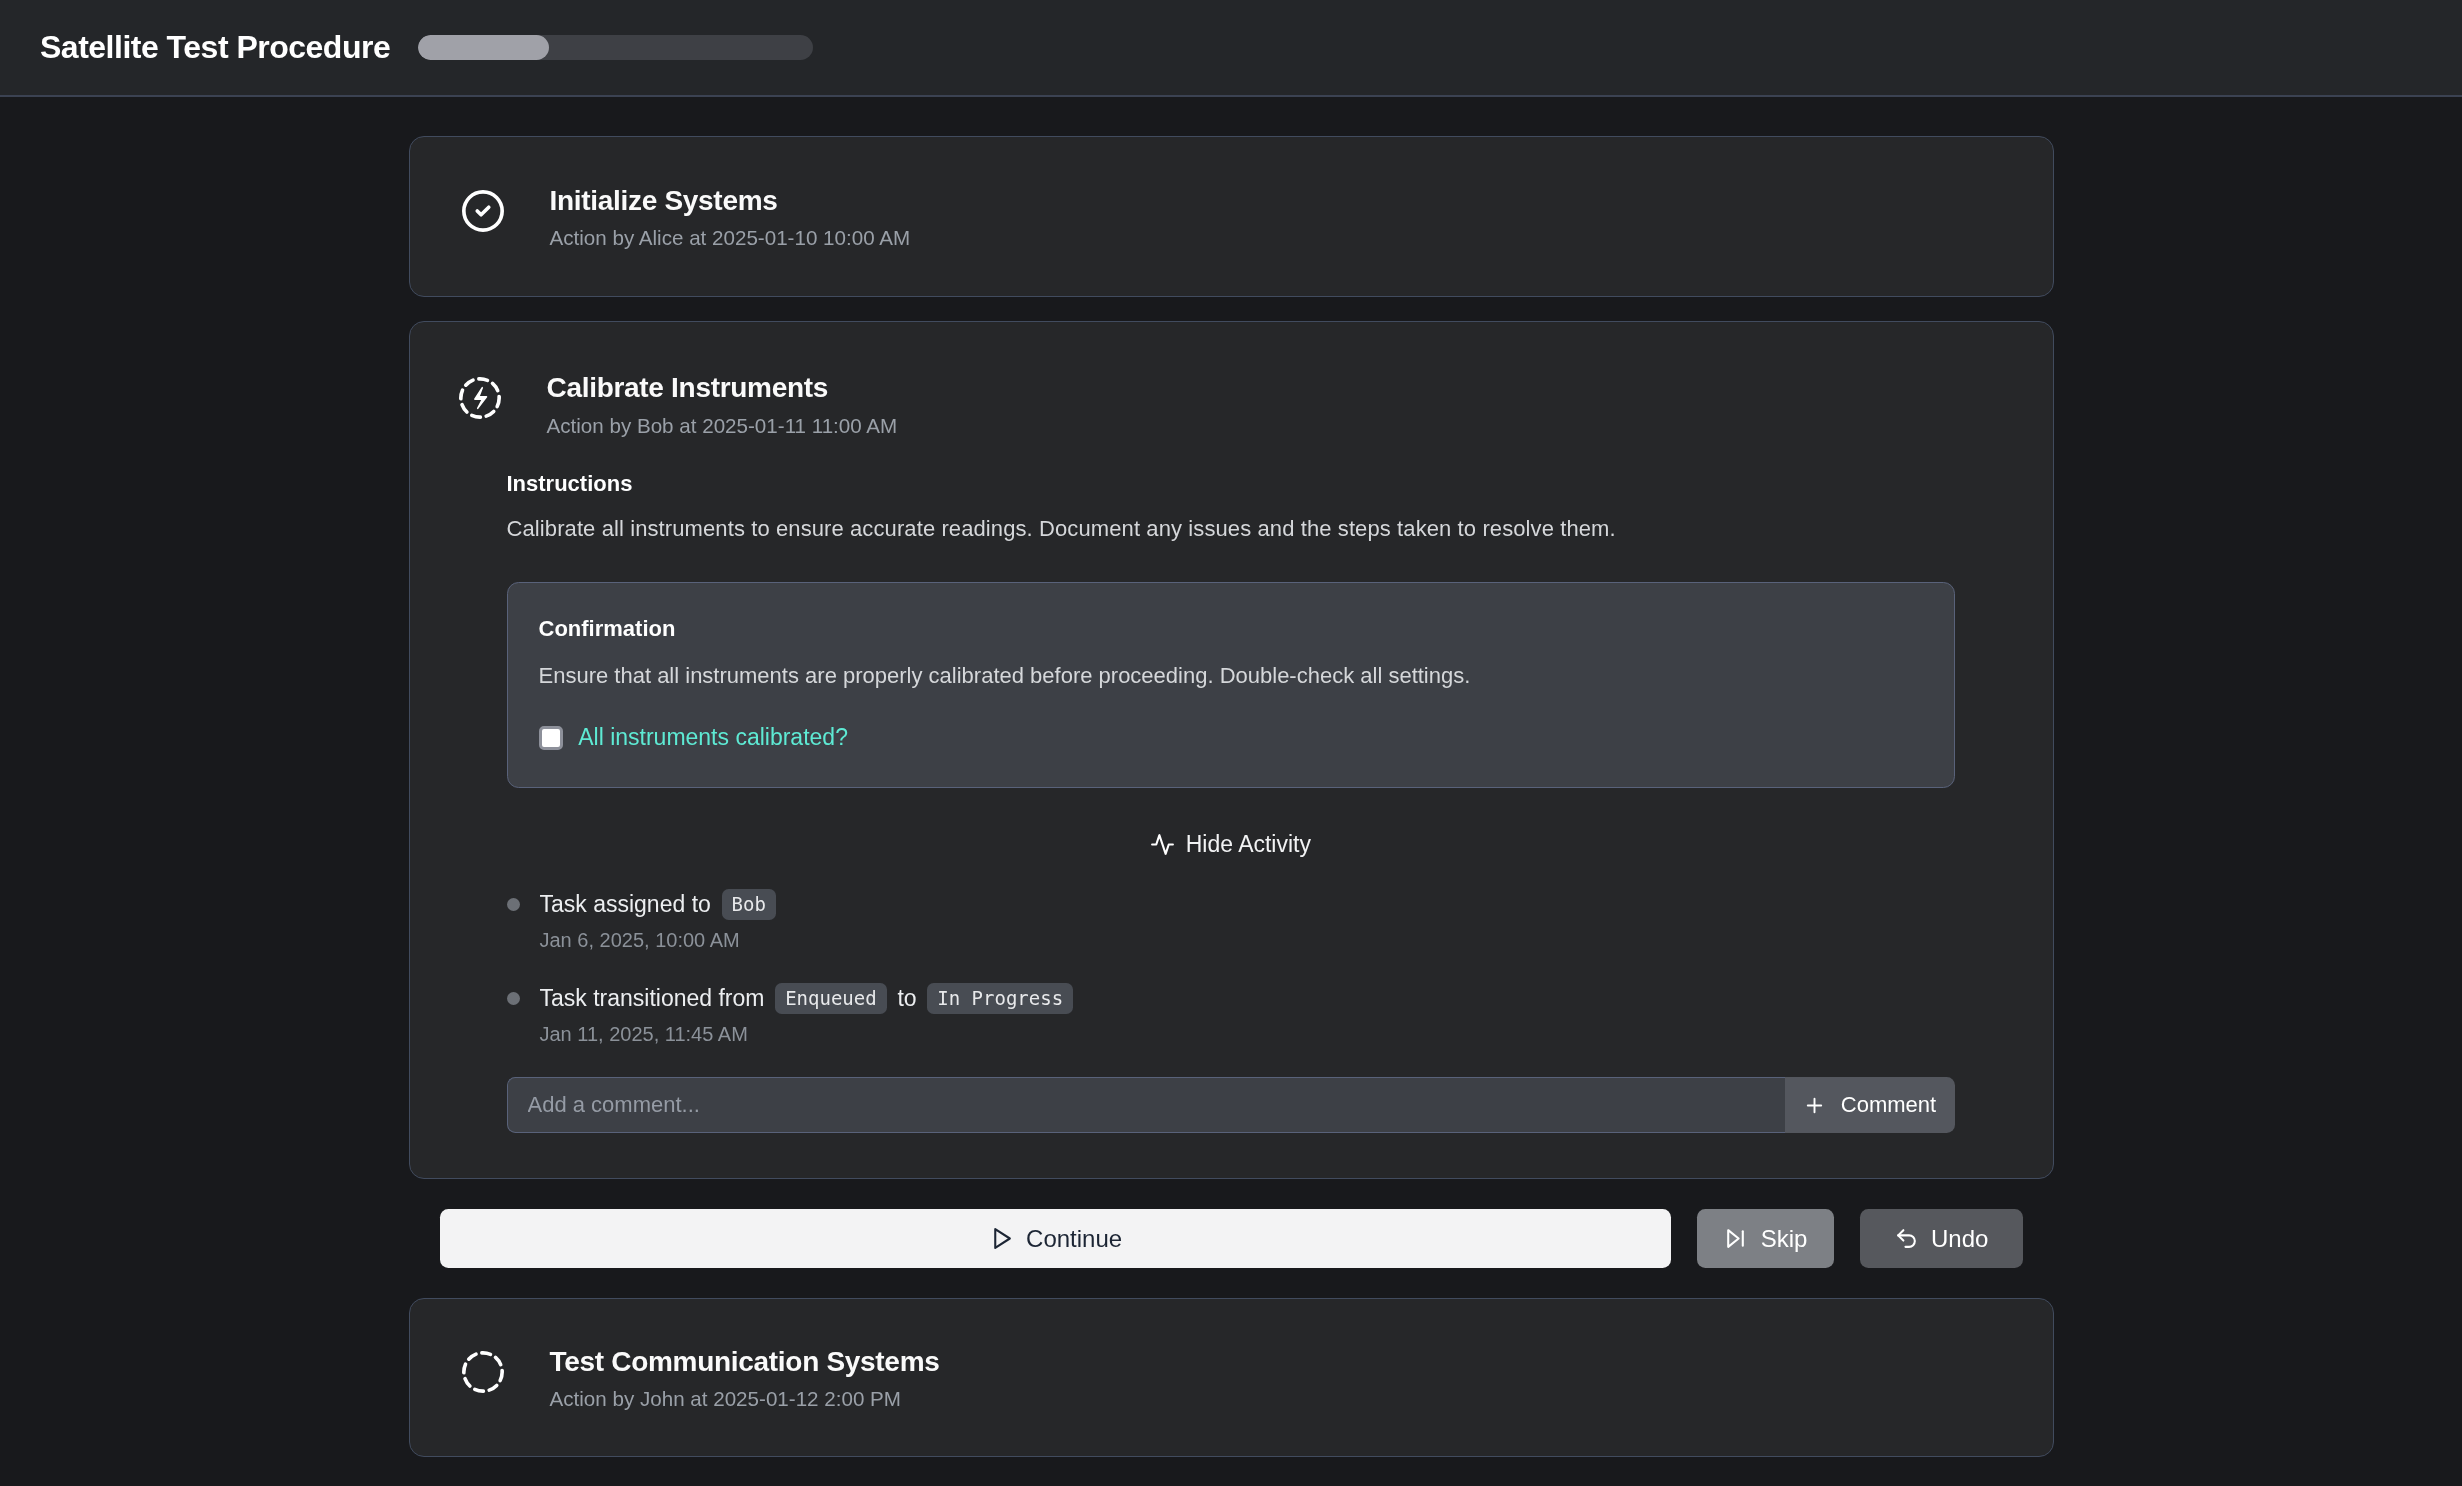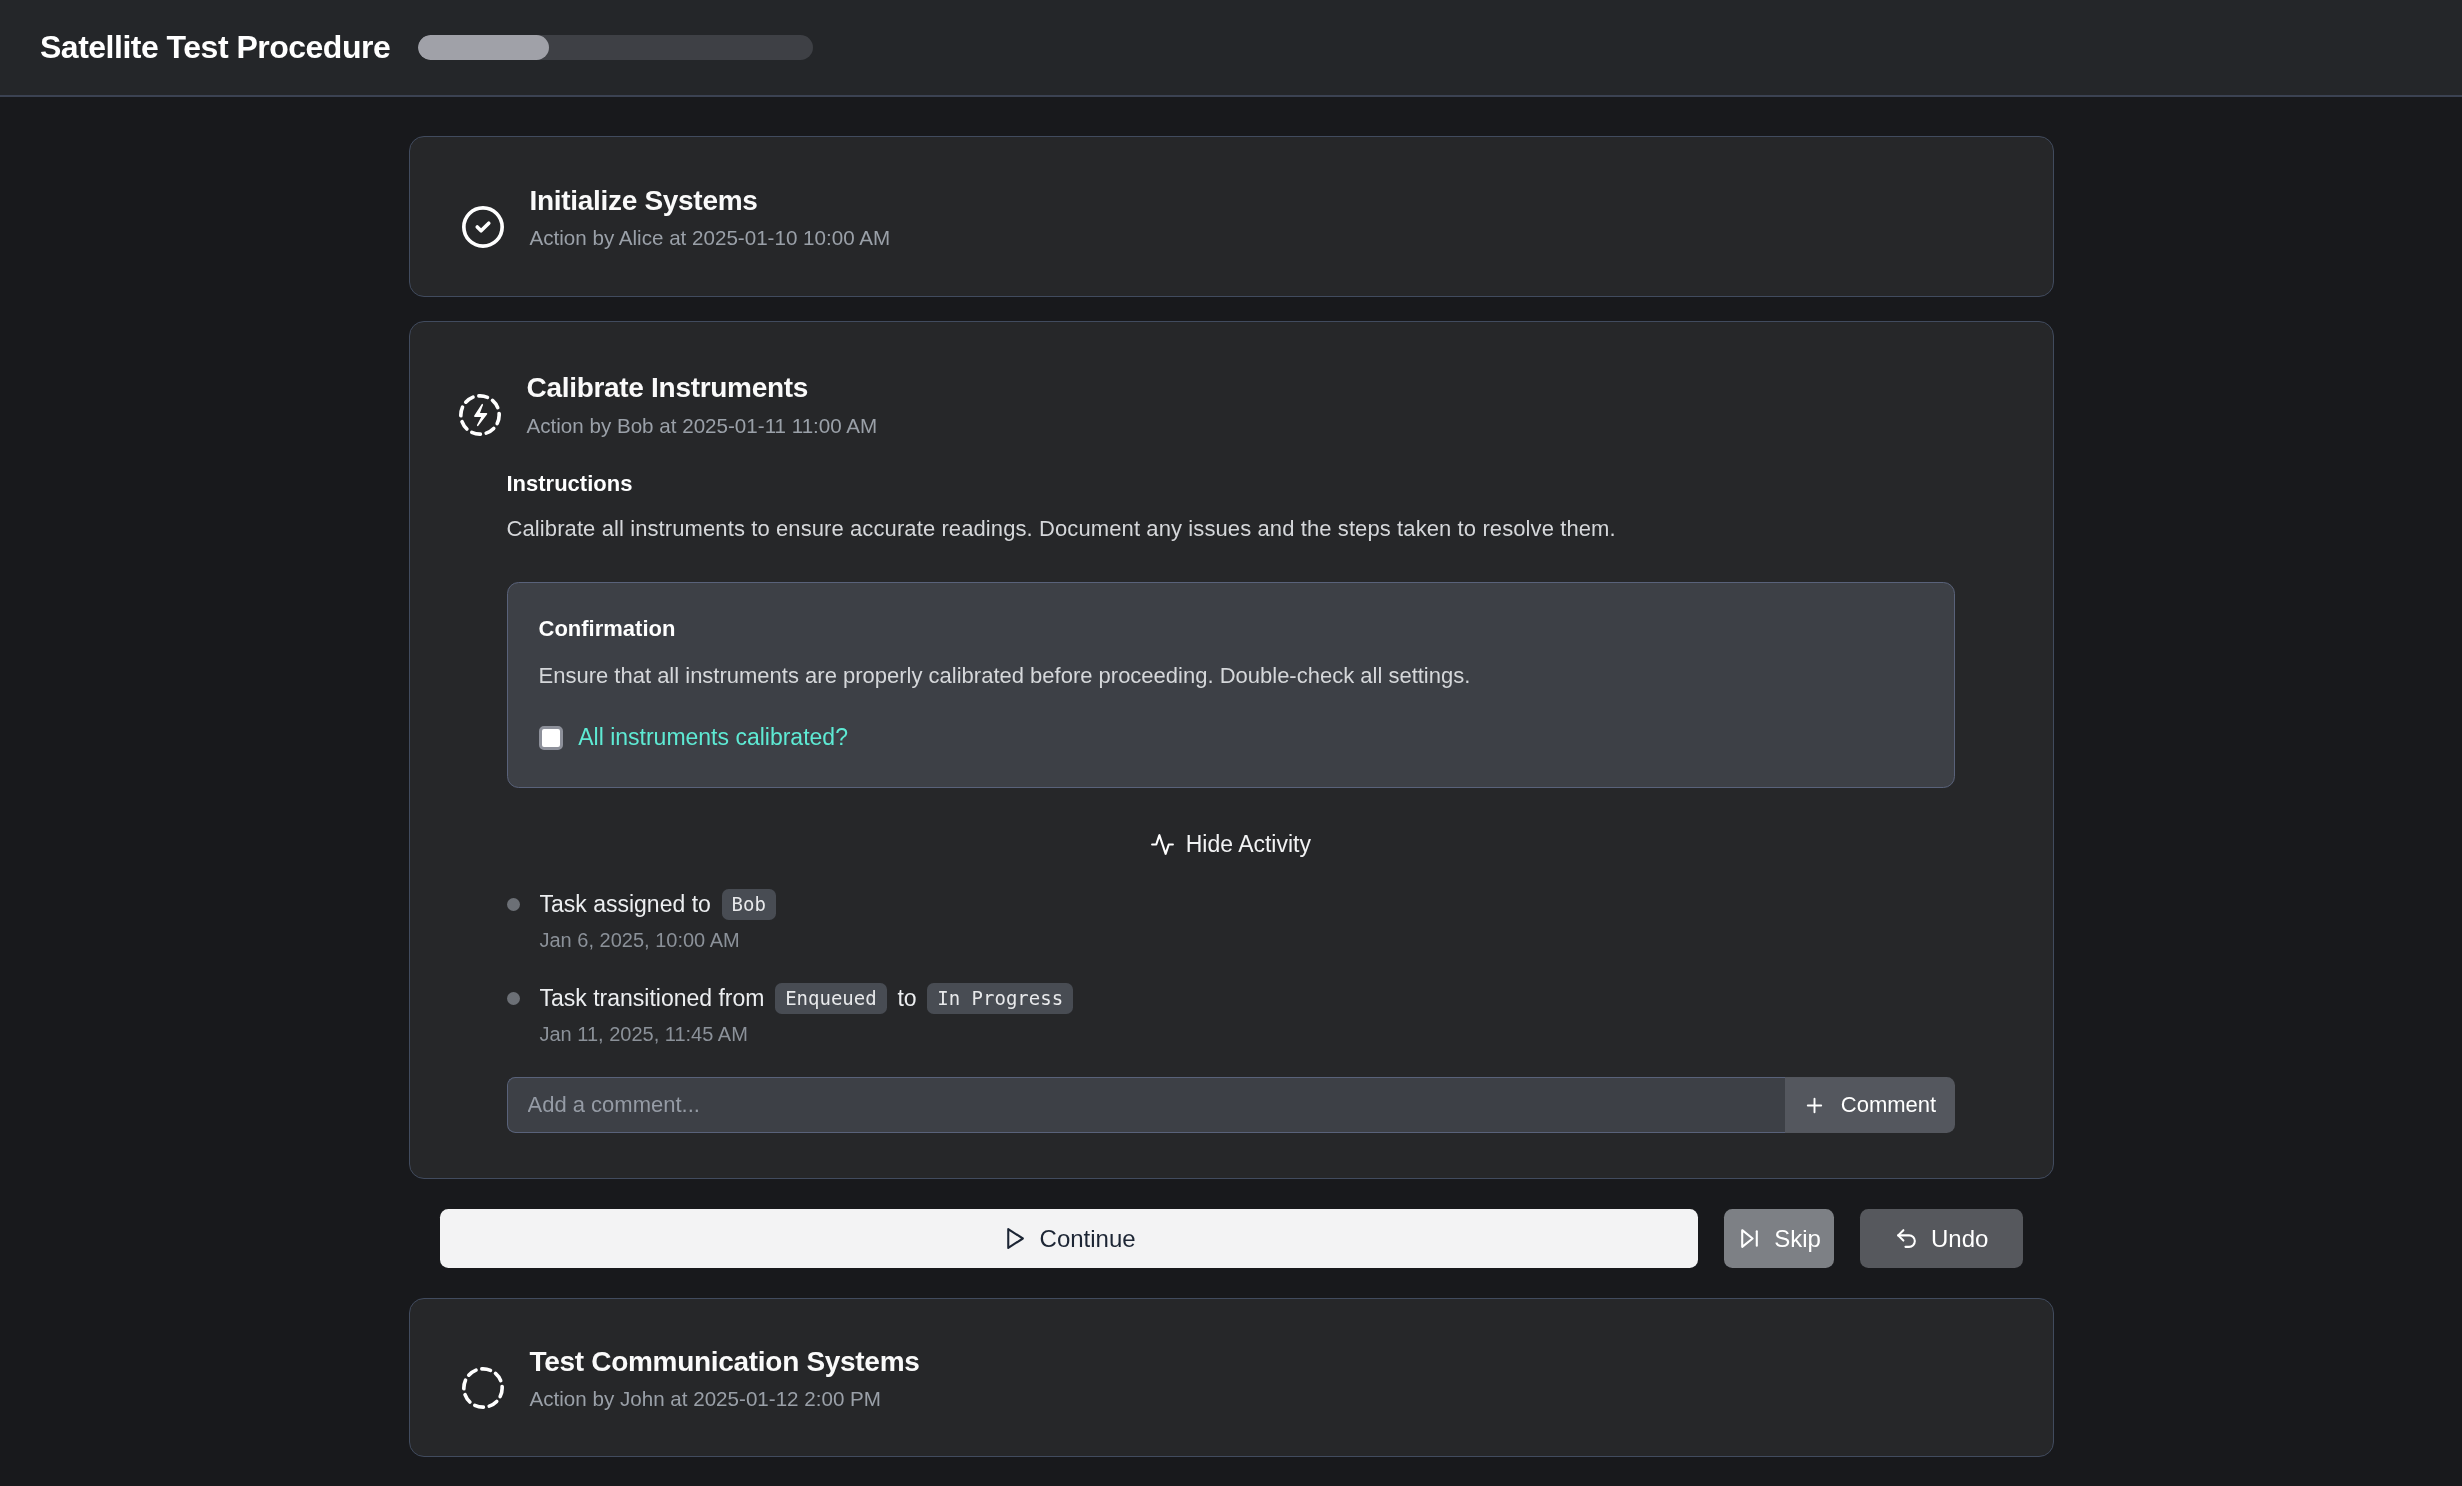"Initialize Systems" .step-header { align-items: flex-end -> flex-start; gap: 24px -> 44px }
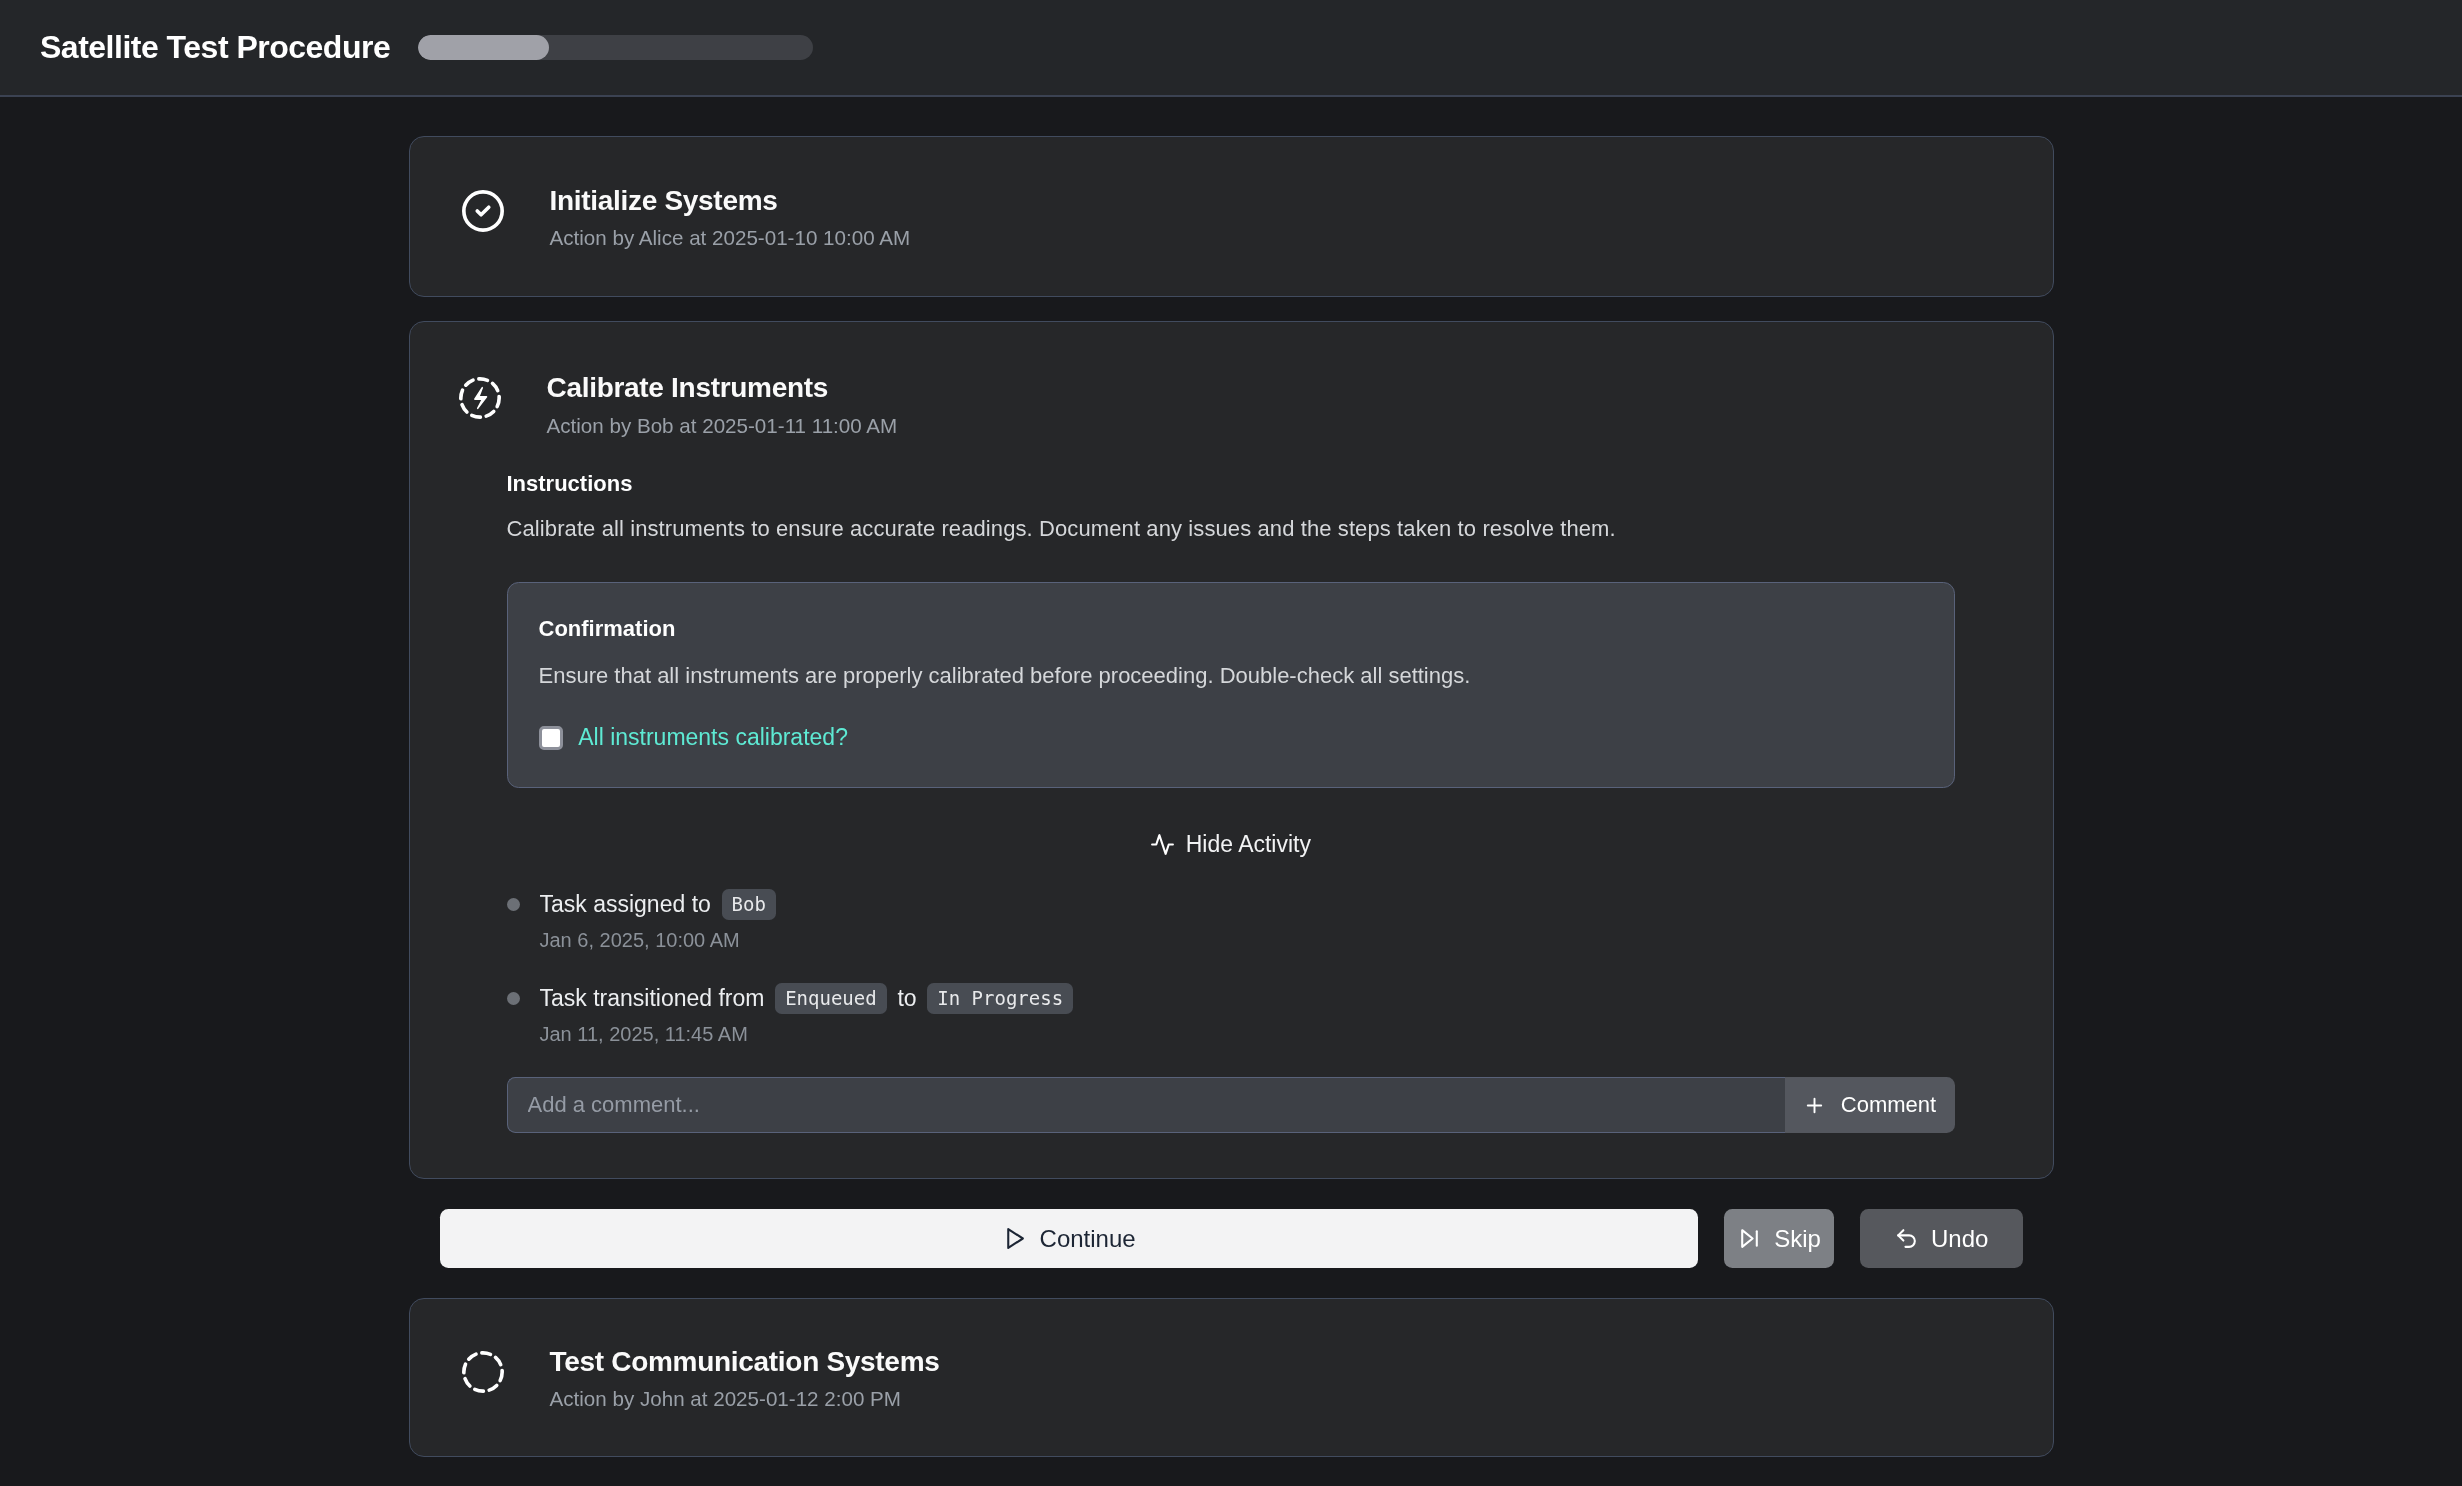"Skip" .btn-skip { width: 110px -> 137px }
